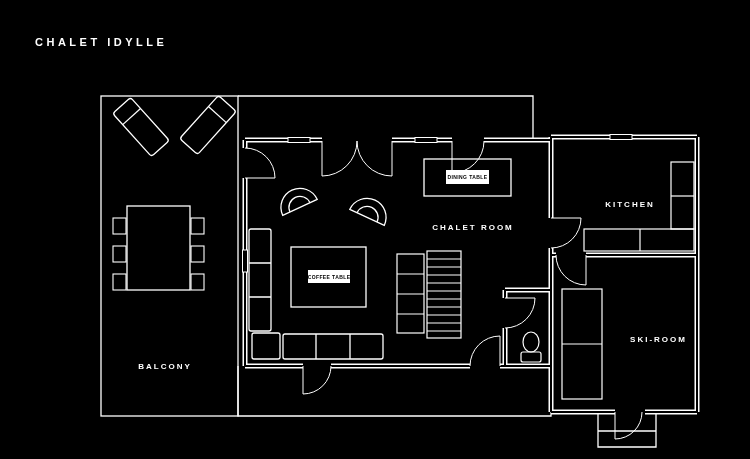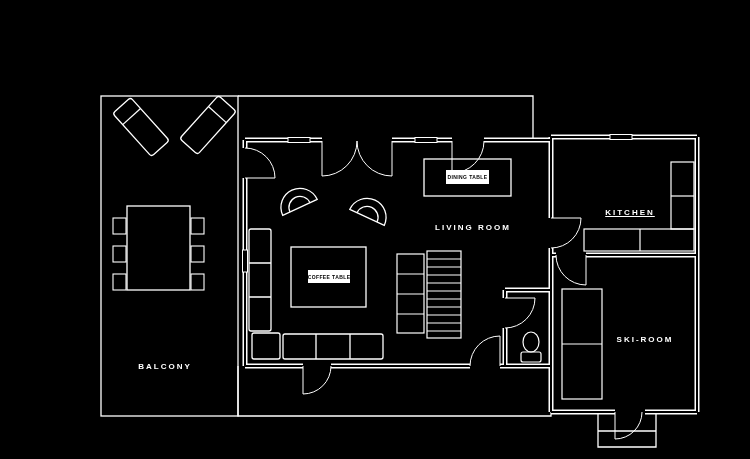"CHALET IDYLLE" div.title { html: none -> <div>CHALET IDYLLE</div> }
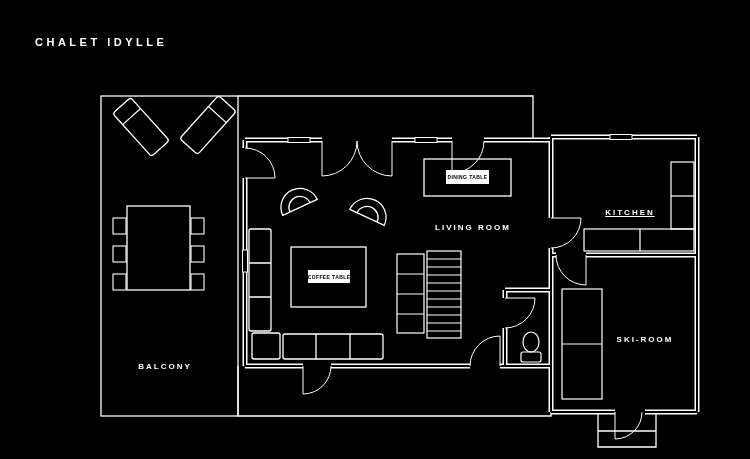"KITCHEN" .lbl-kitchen { text-decoration: underline -> none; top: 208px -> 200px }
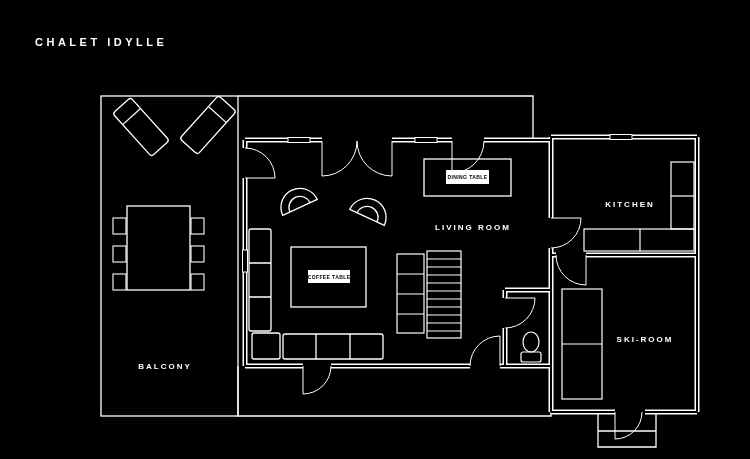"LIVING ROOM" div.label { text: LIVING -> CHALET }
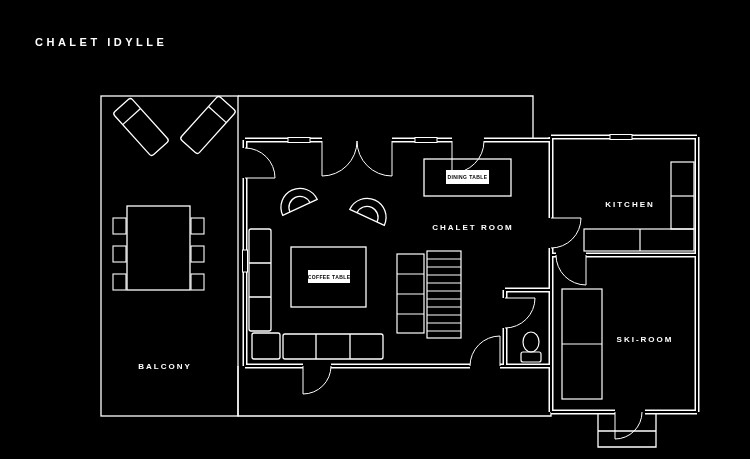"SKI-ROOM" .lbl-ski { padding-left: none -> 27px }
